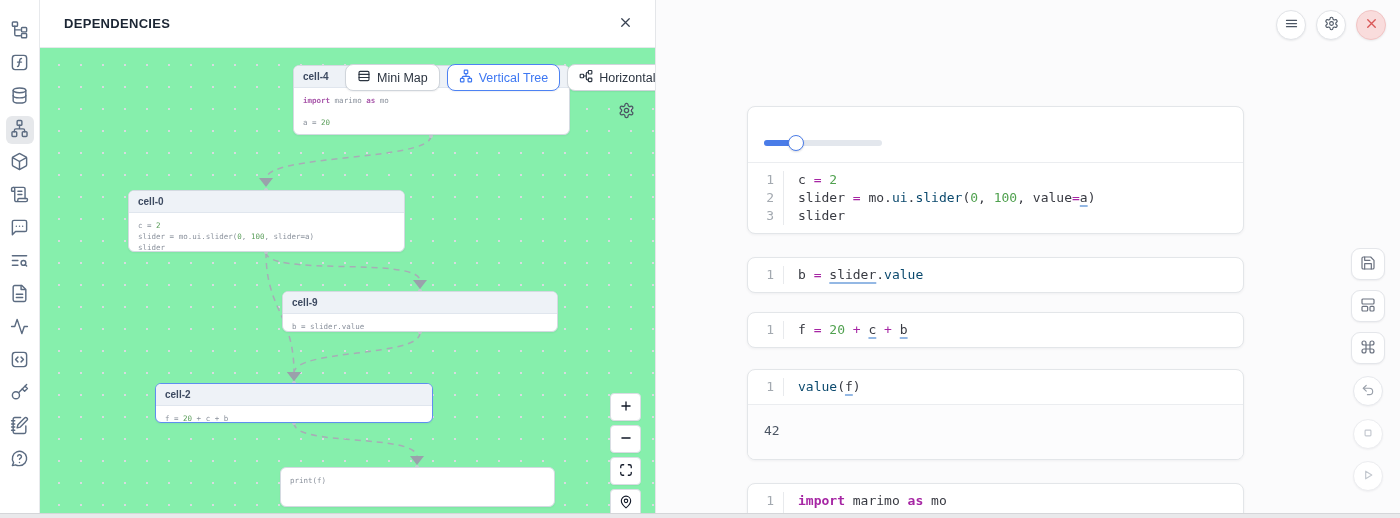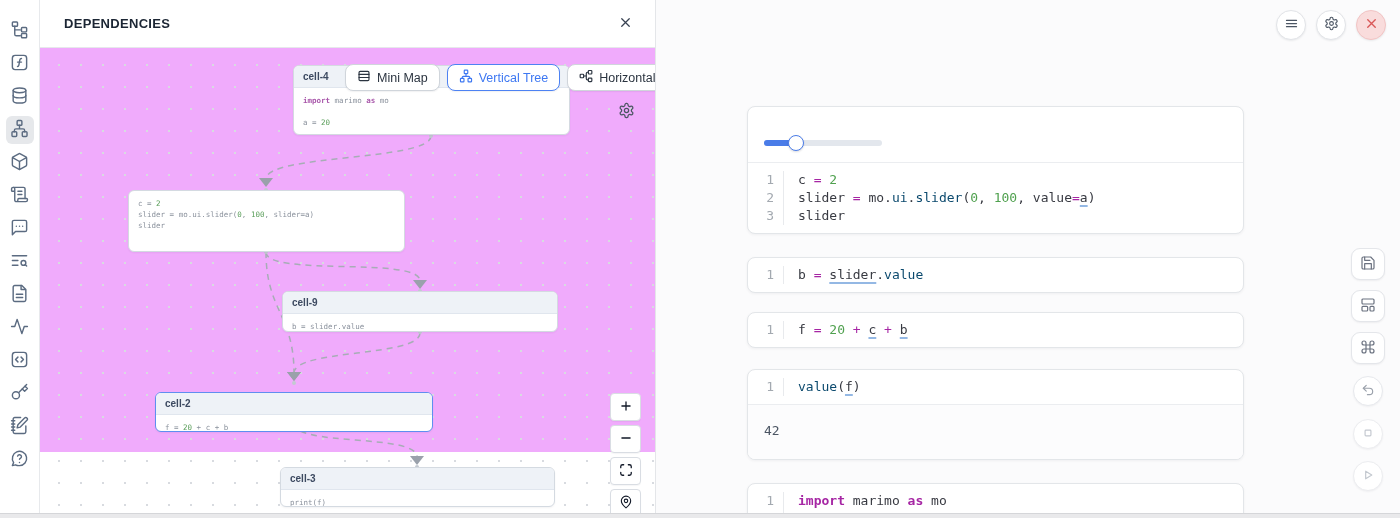"DEPENDENCIES" .dep-panel { background: #f0abfc -> #86efac; height: 452px -> 518px }
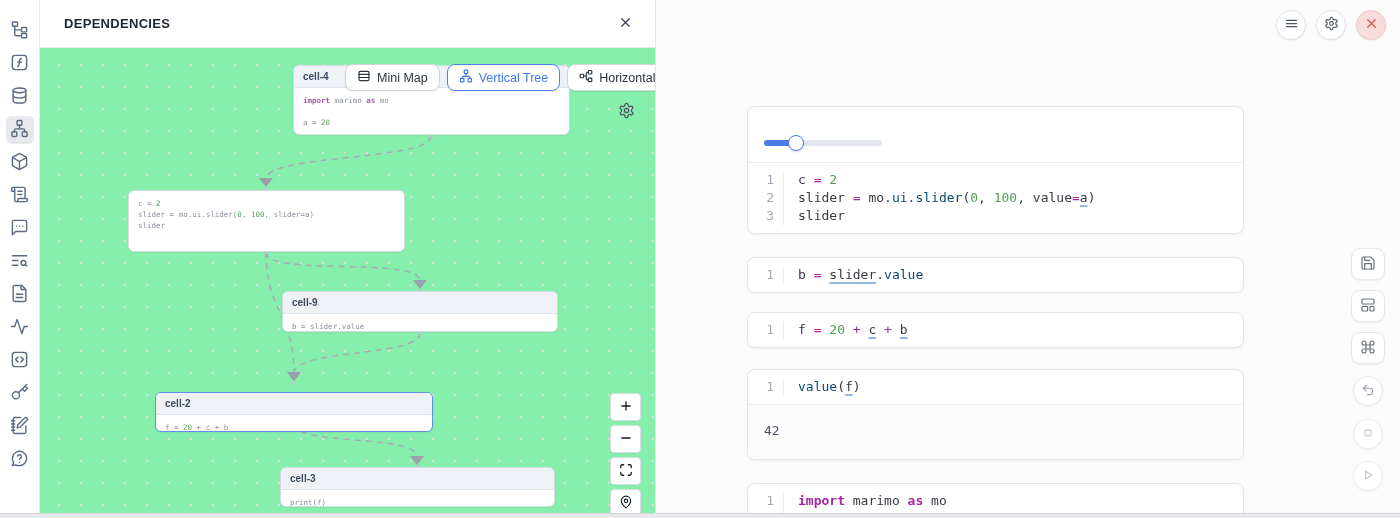"cell-0" div.gnode-header { html: none -> <div>cell-0</div> }
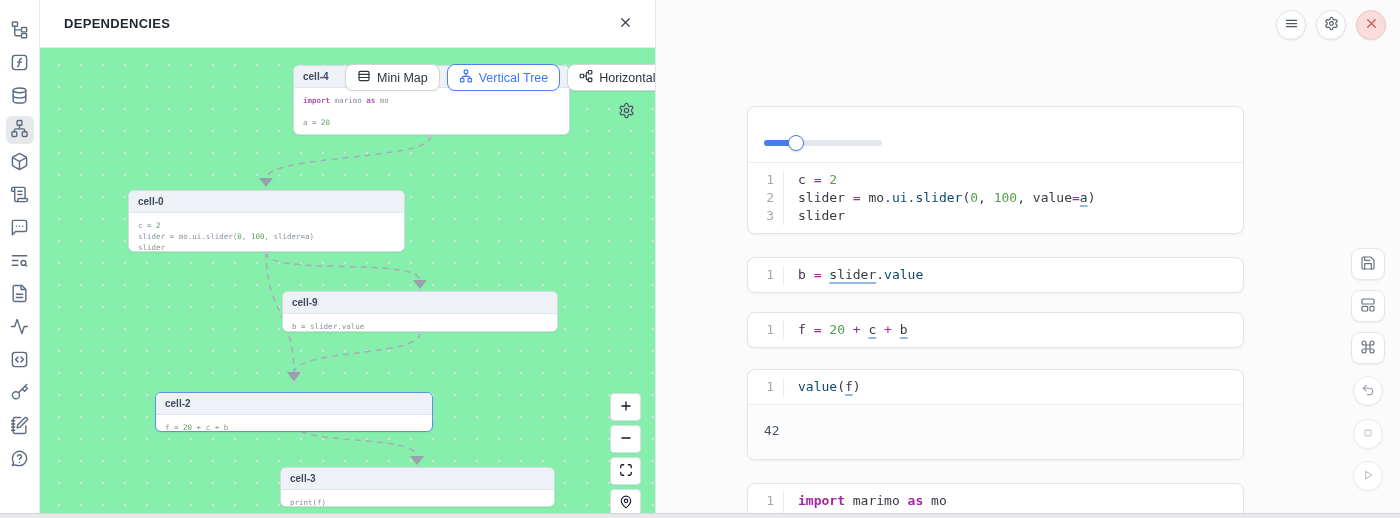"cell-2" div.gnode { margin-top: 9px -> none }
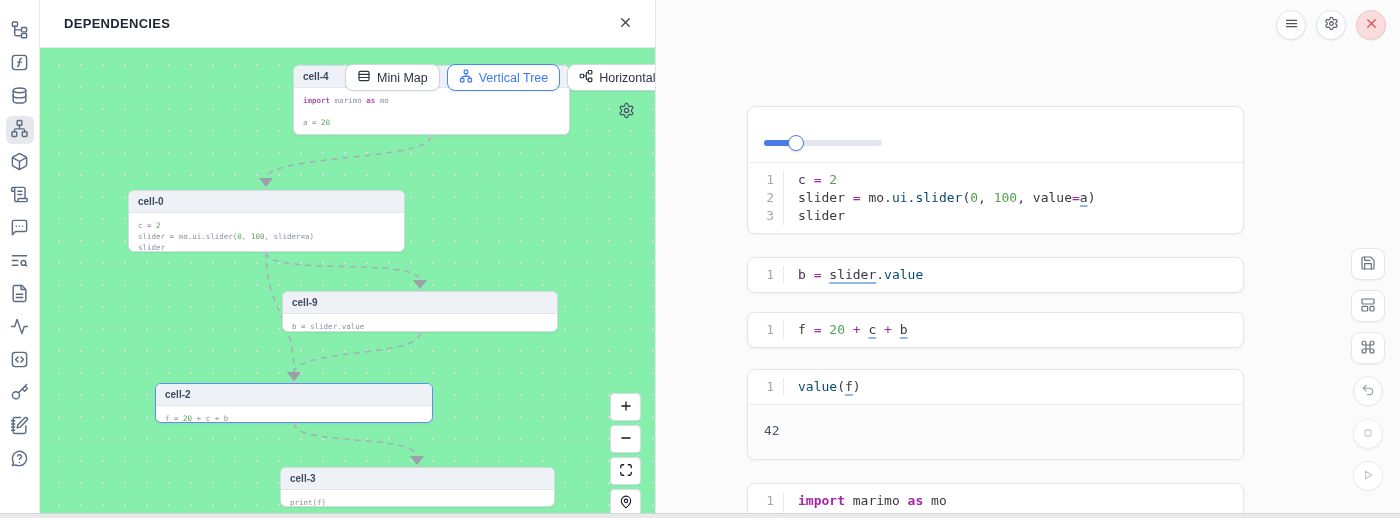"cell-3" div.gnode-header { html: <div>cell-3</div> -> none }
